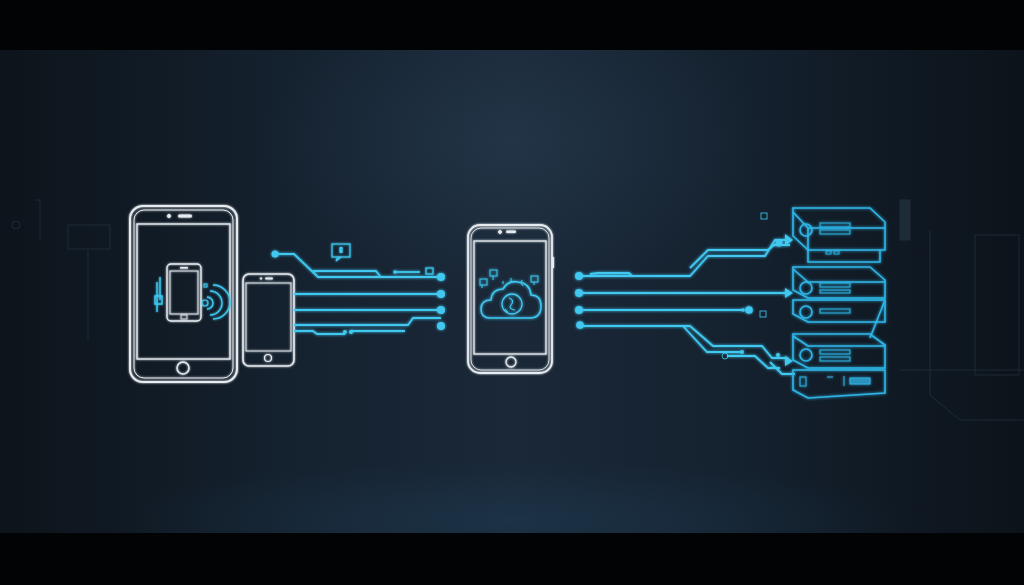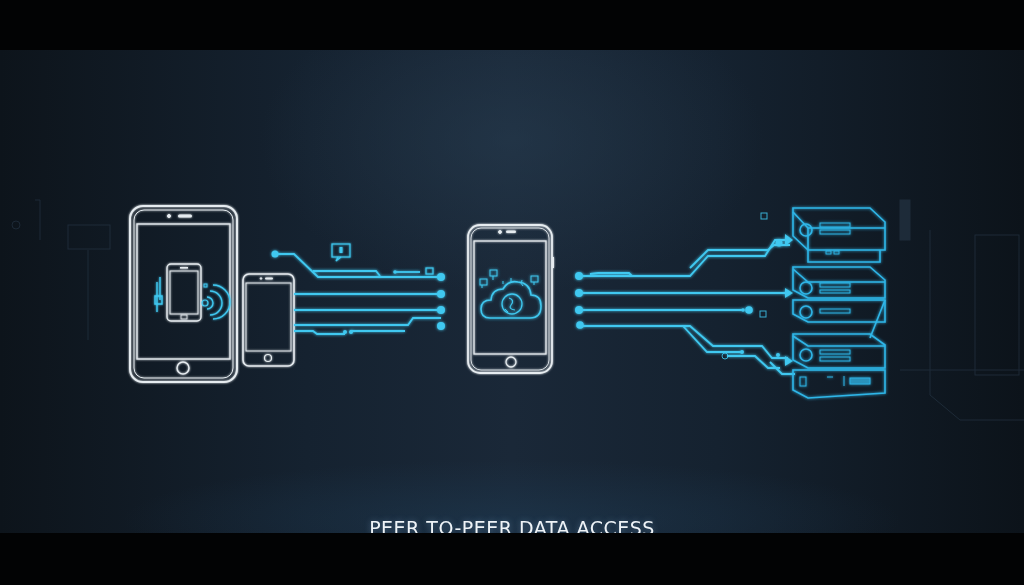"PEER TO-PEER DATA ACCESS" div.caption { html: <div>PEER TO-PEER DATA ACCESS</div> -> none }
